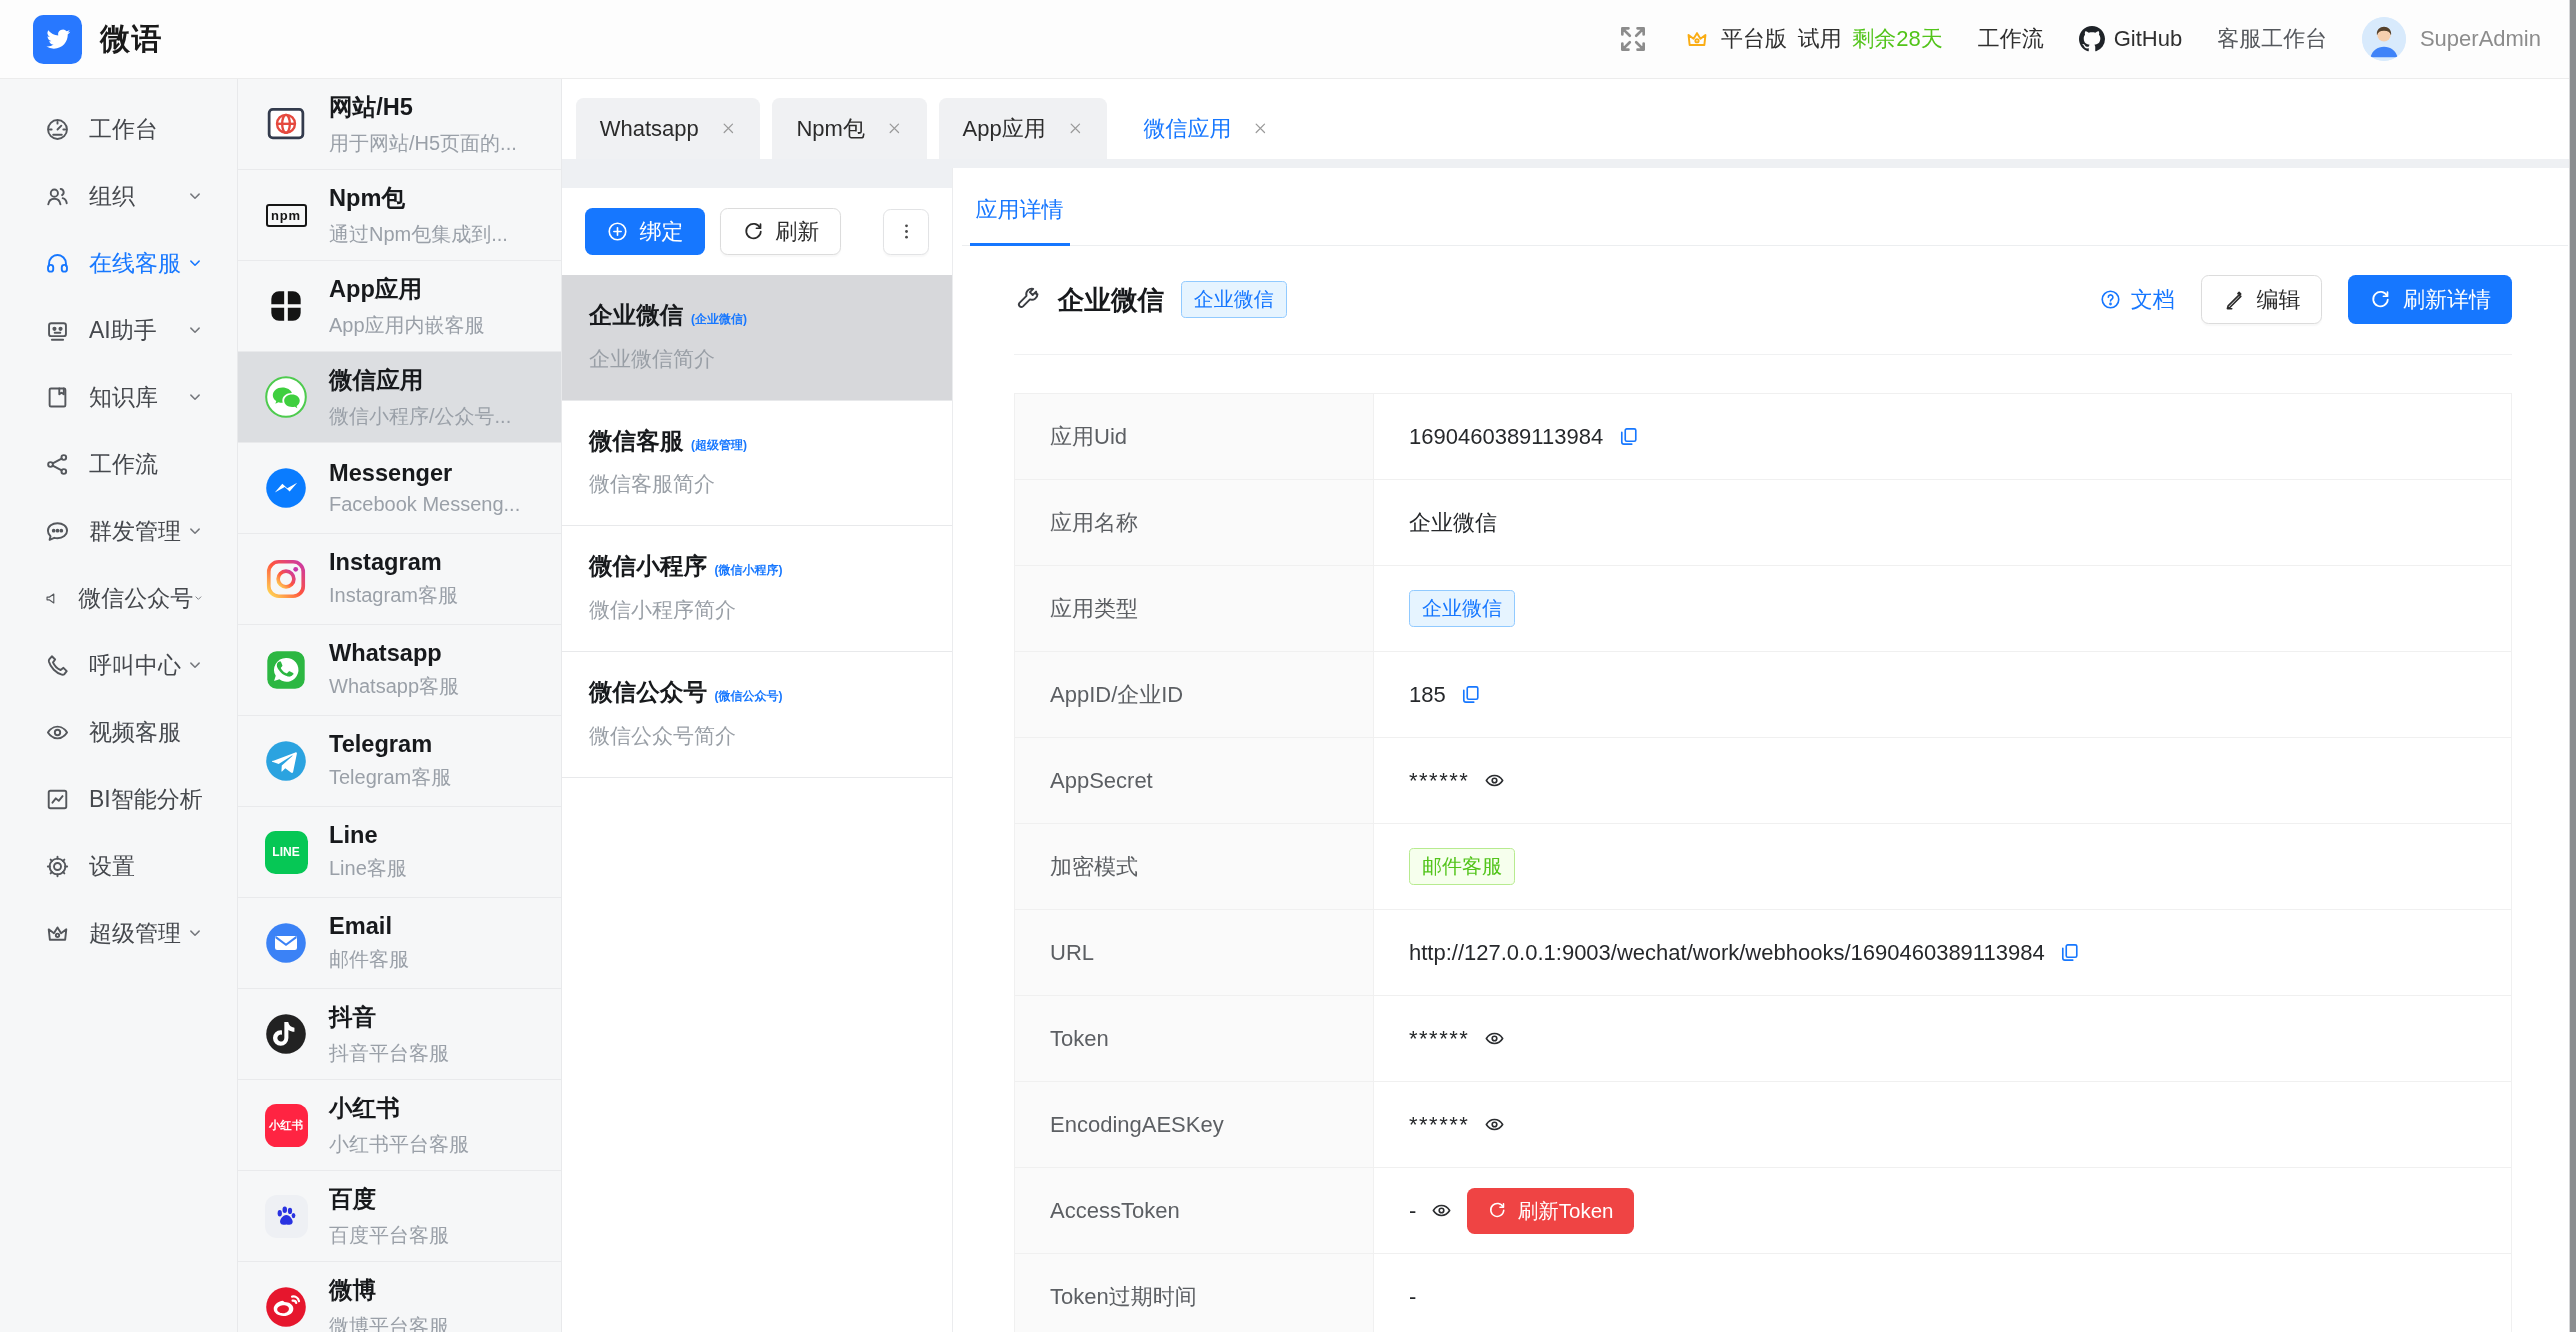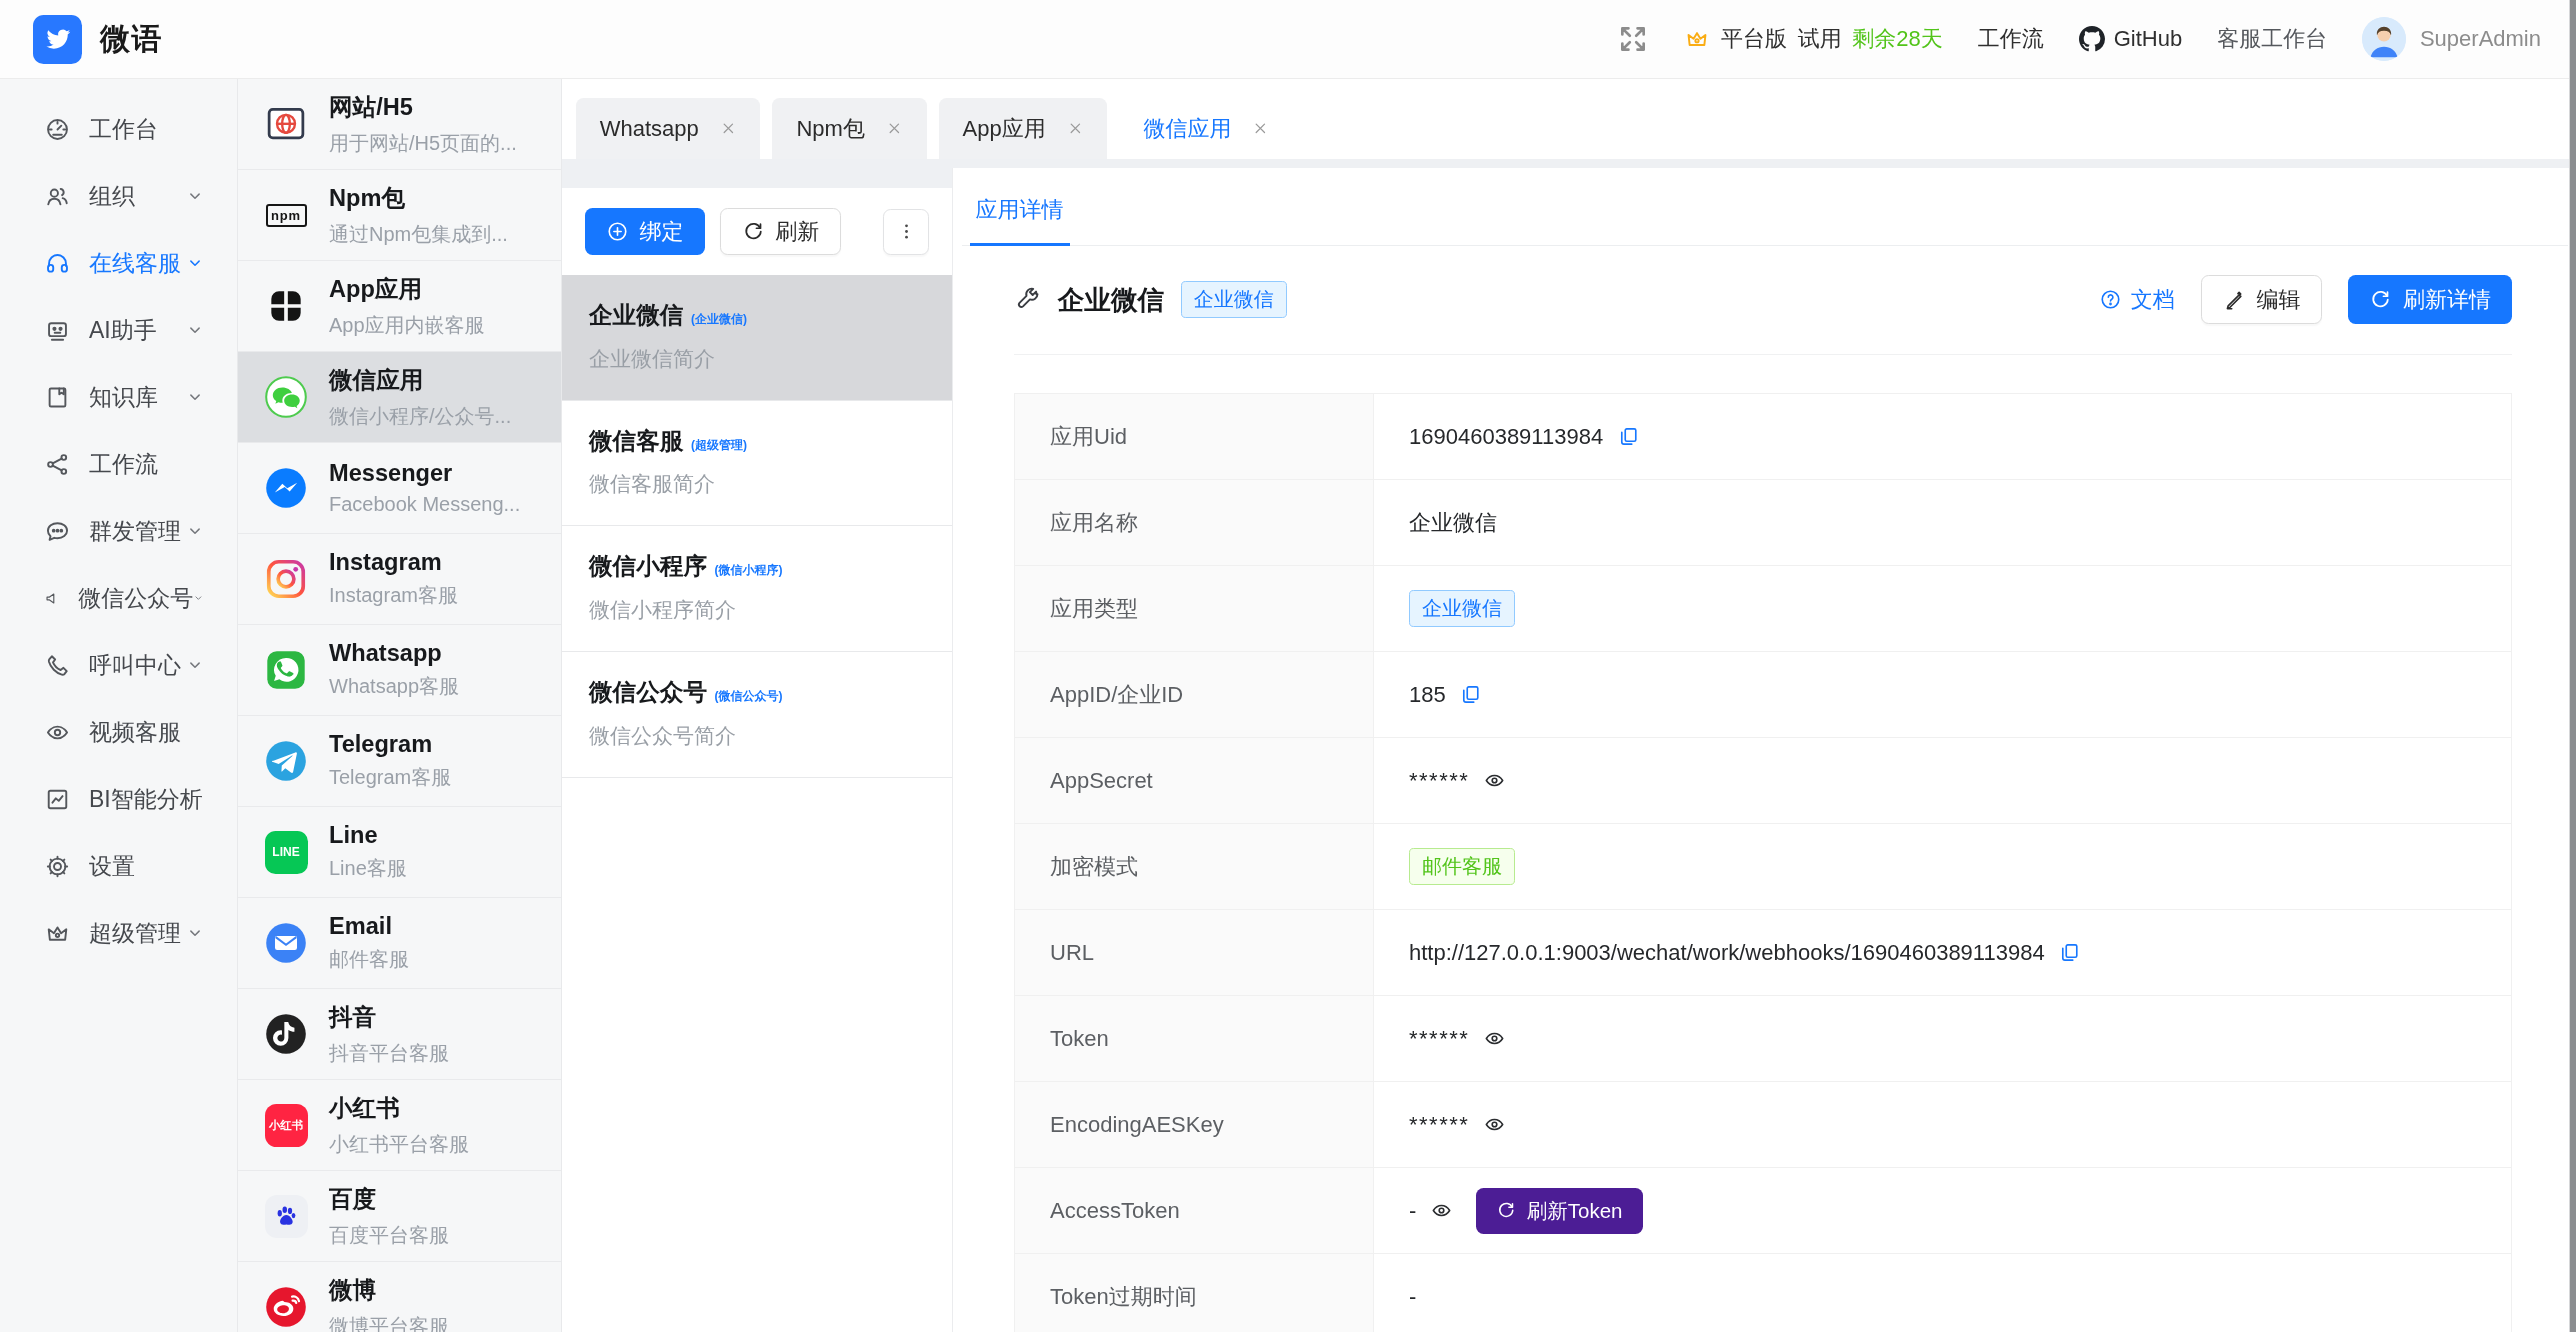"刷新Token" .token-btn { background: #4c1d95 -> #ef4444; margin-left: 9px -> none }
